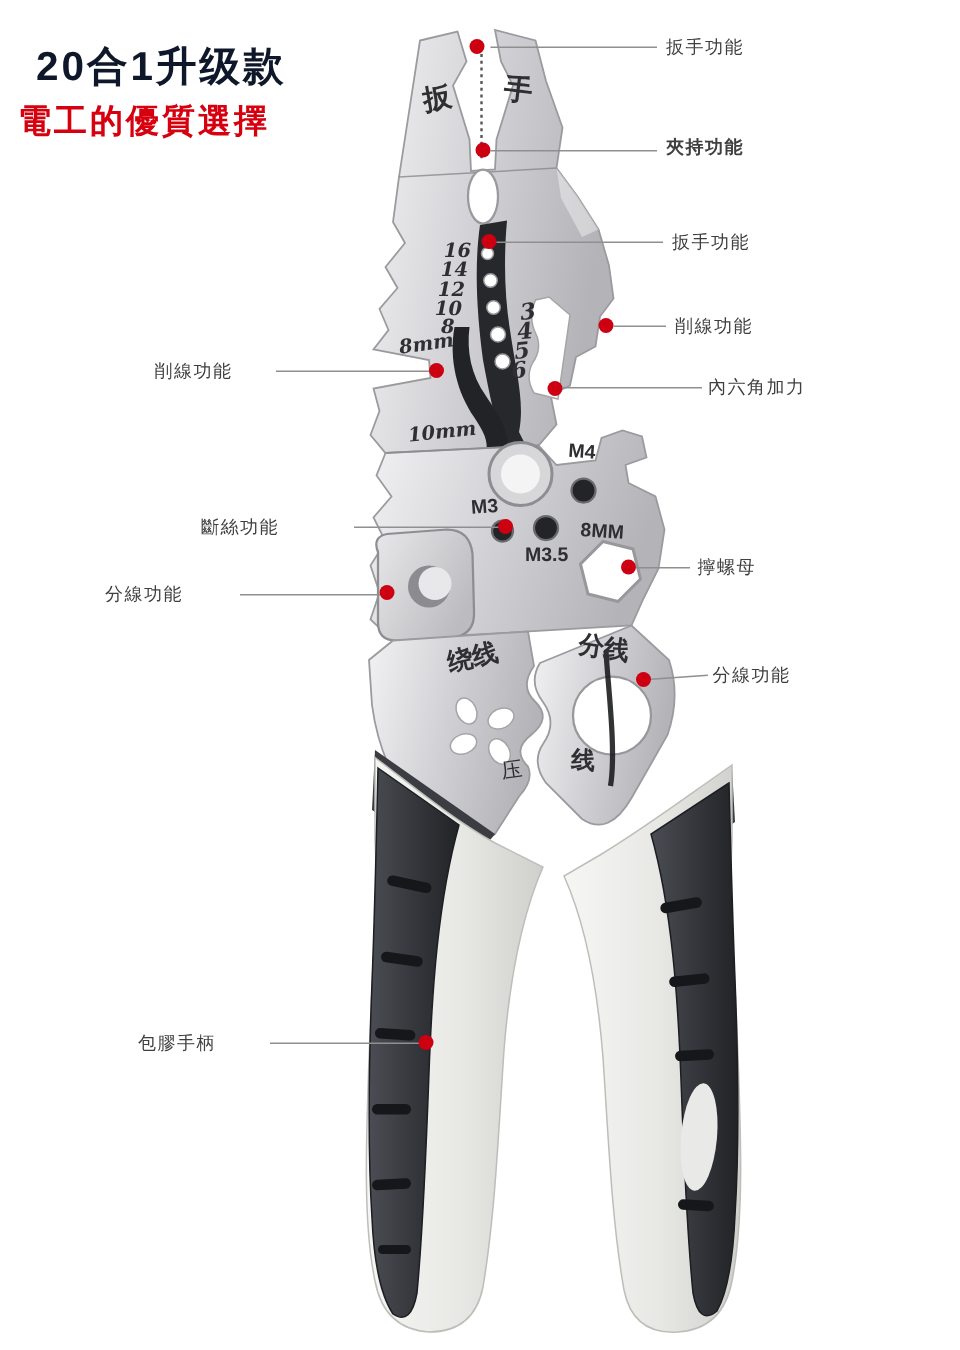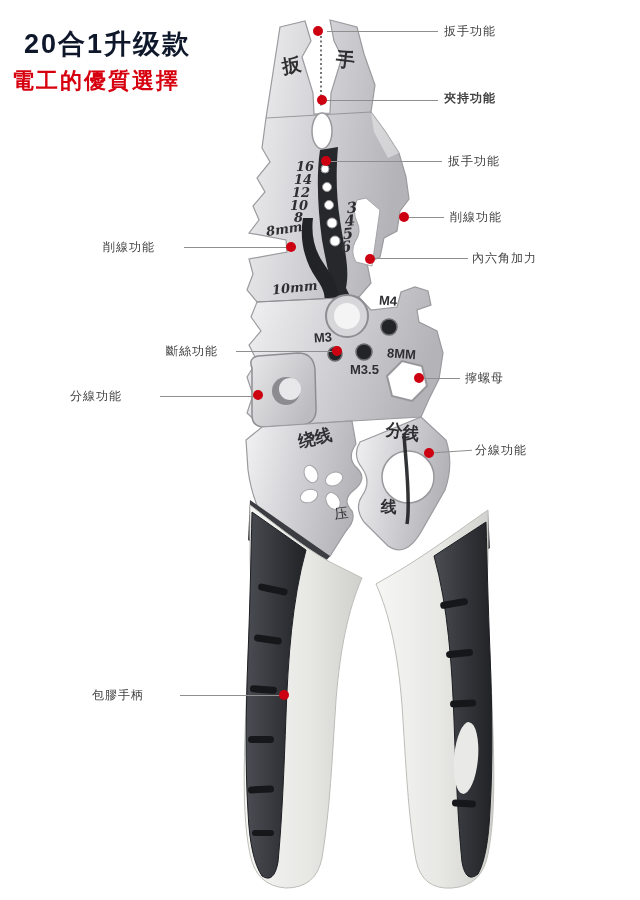"斷絲功能" div.callout-label { left: 166px -> 134px }
